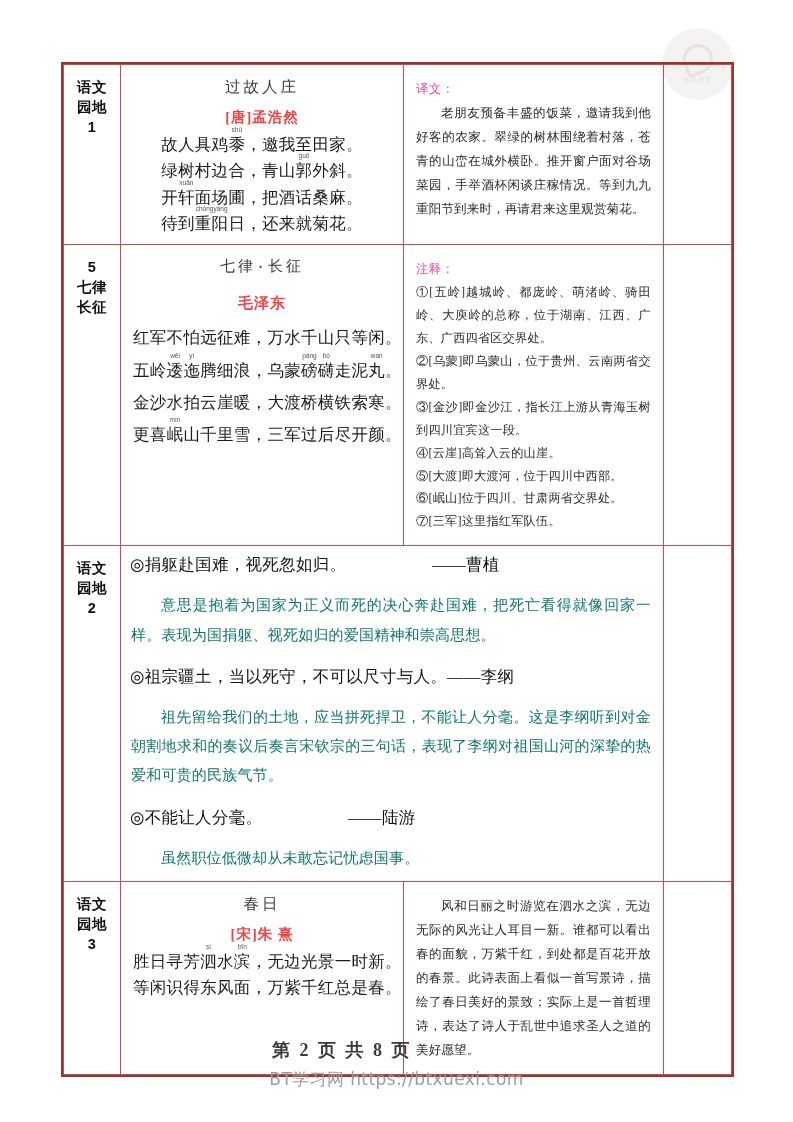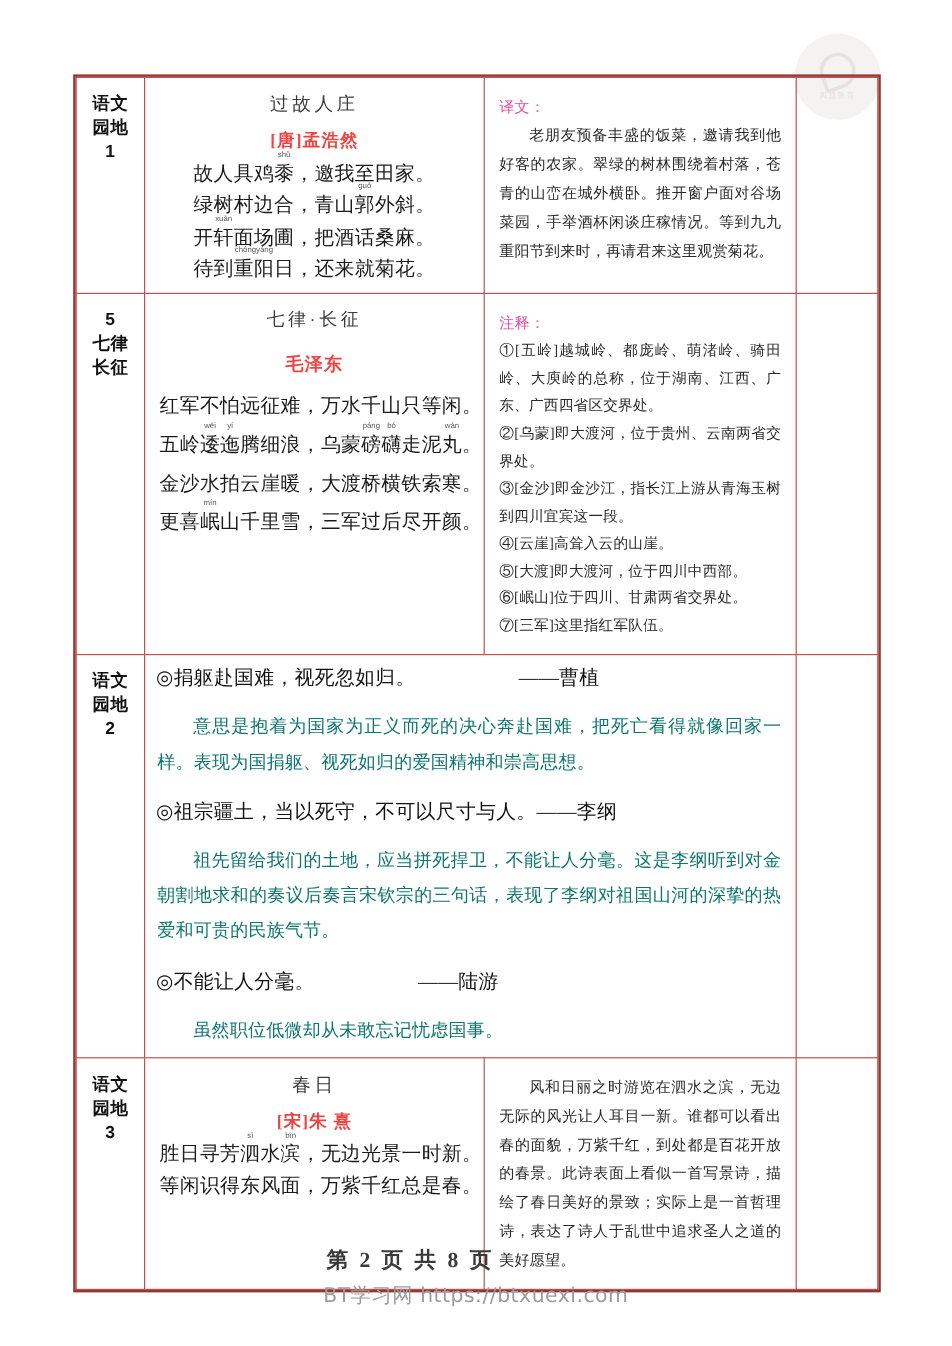"过故人庄" .poem-title { font-family: Liberation Sans, sans-serif -> Liberation Mono, monospace }
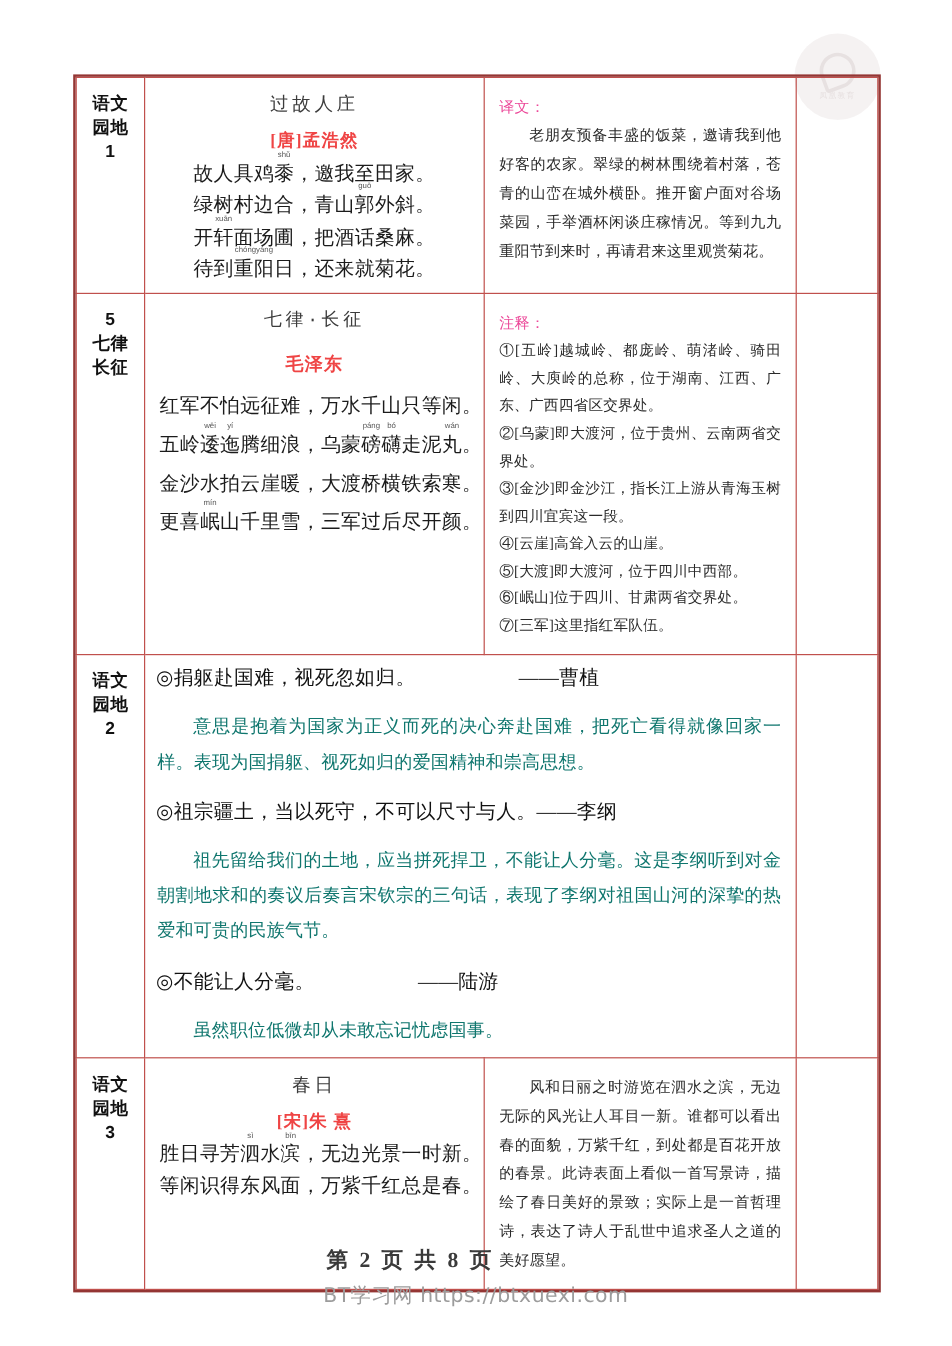"②[乌蒙]即大渡河，位于贵州、云南两省交界处。" div.notes-item { text: 大渡河 -> 乌蒙山 }
